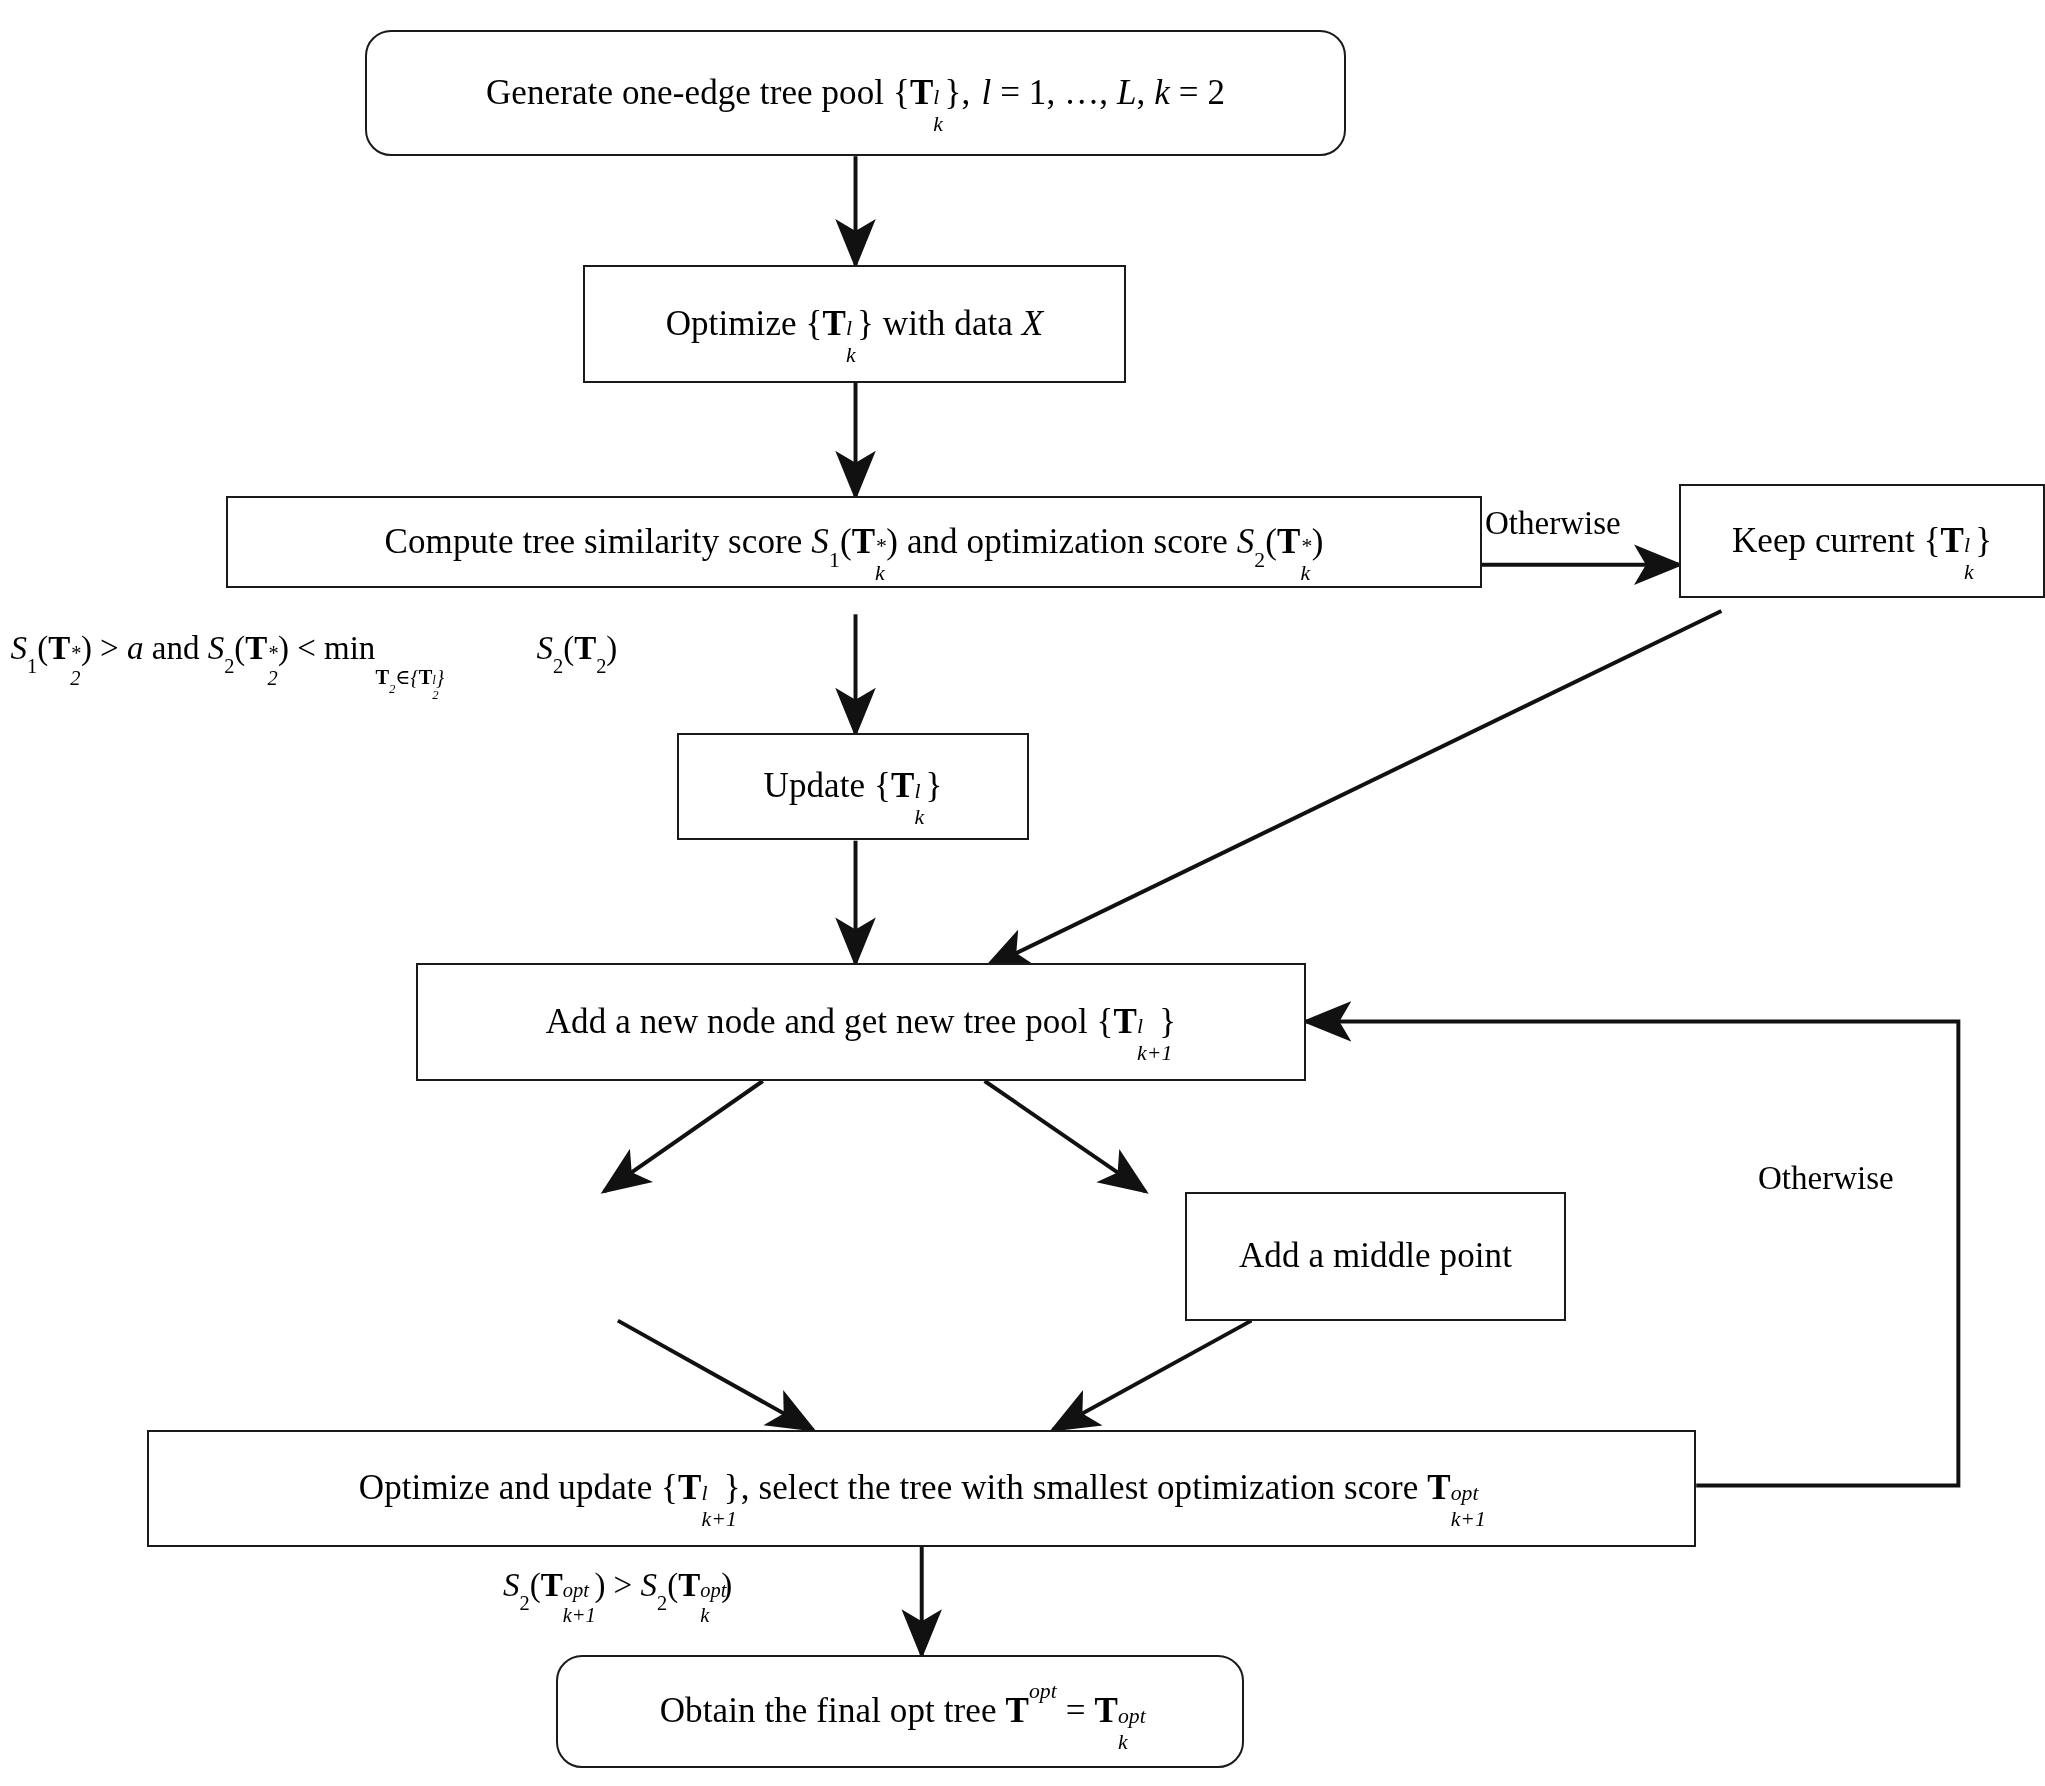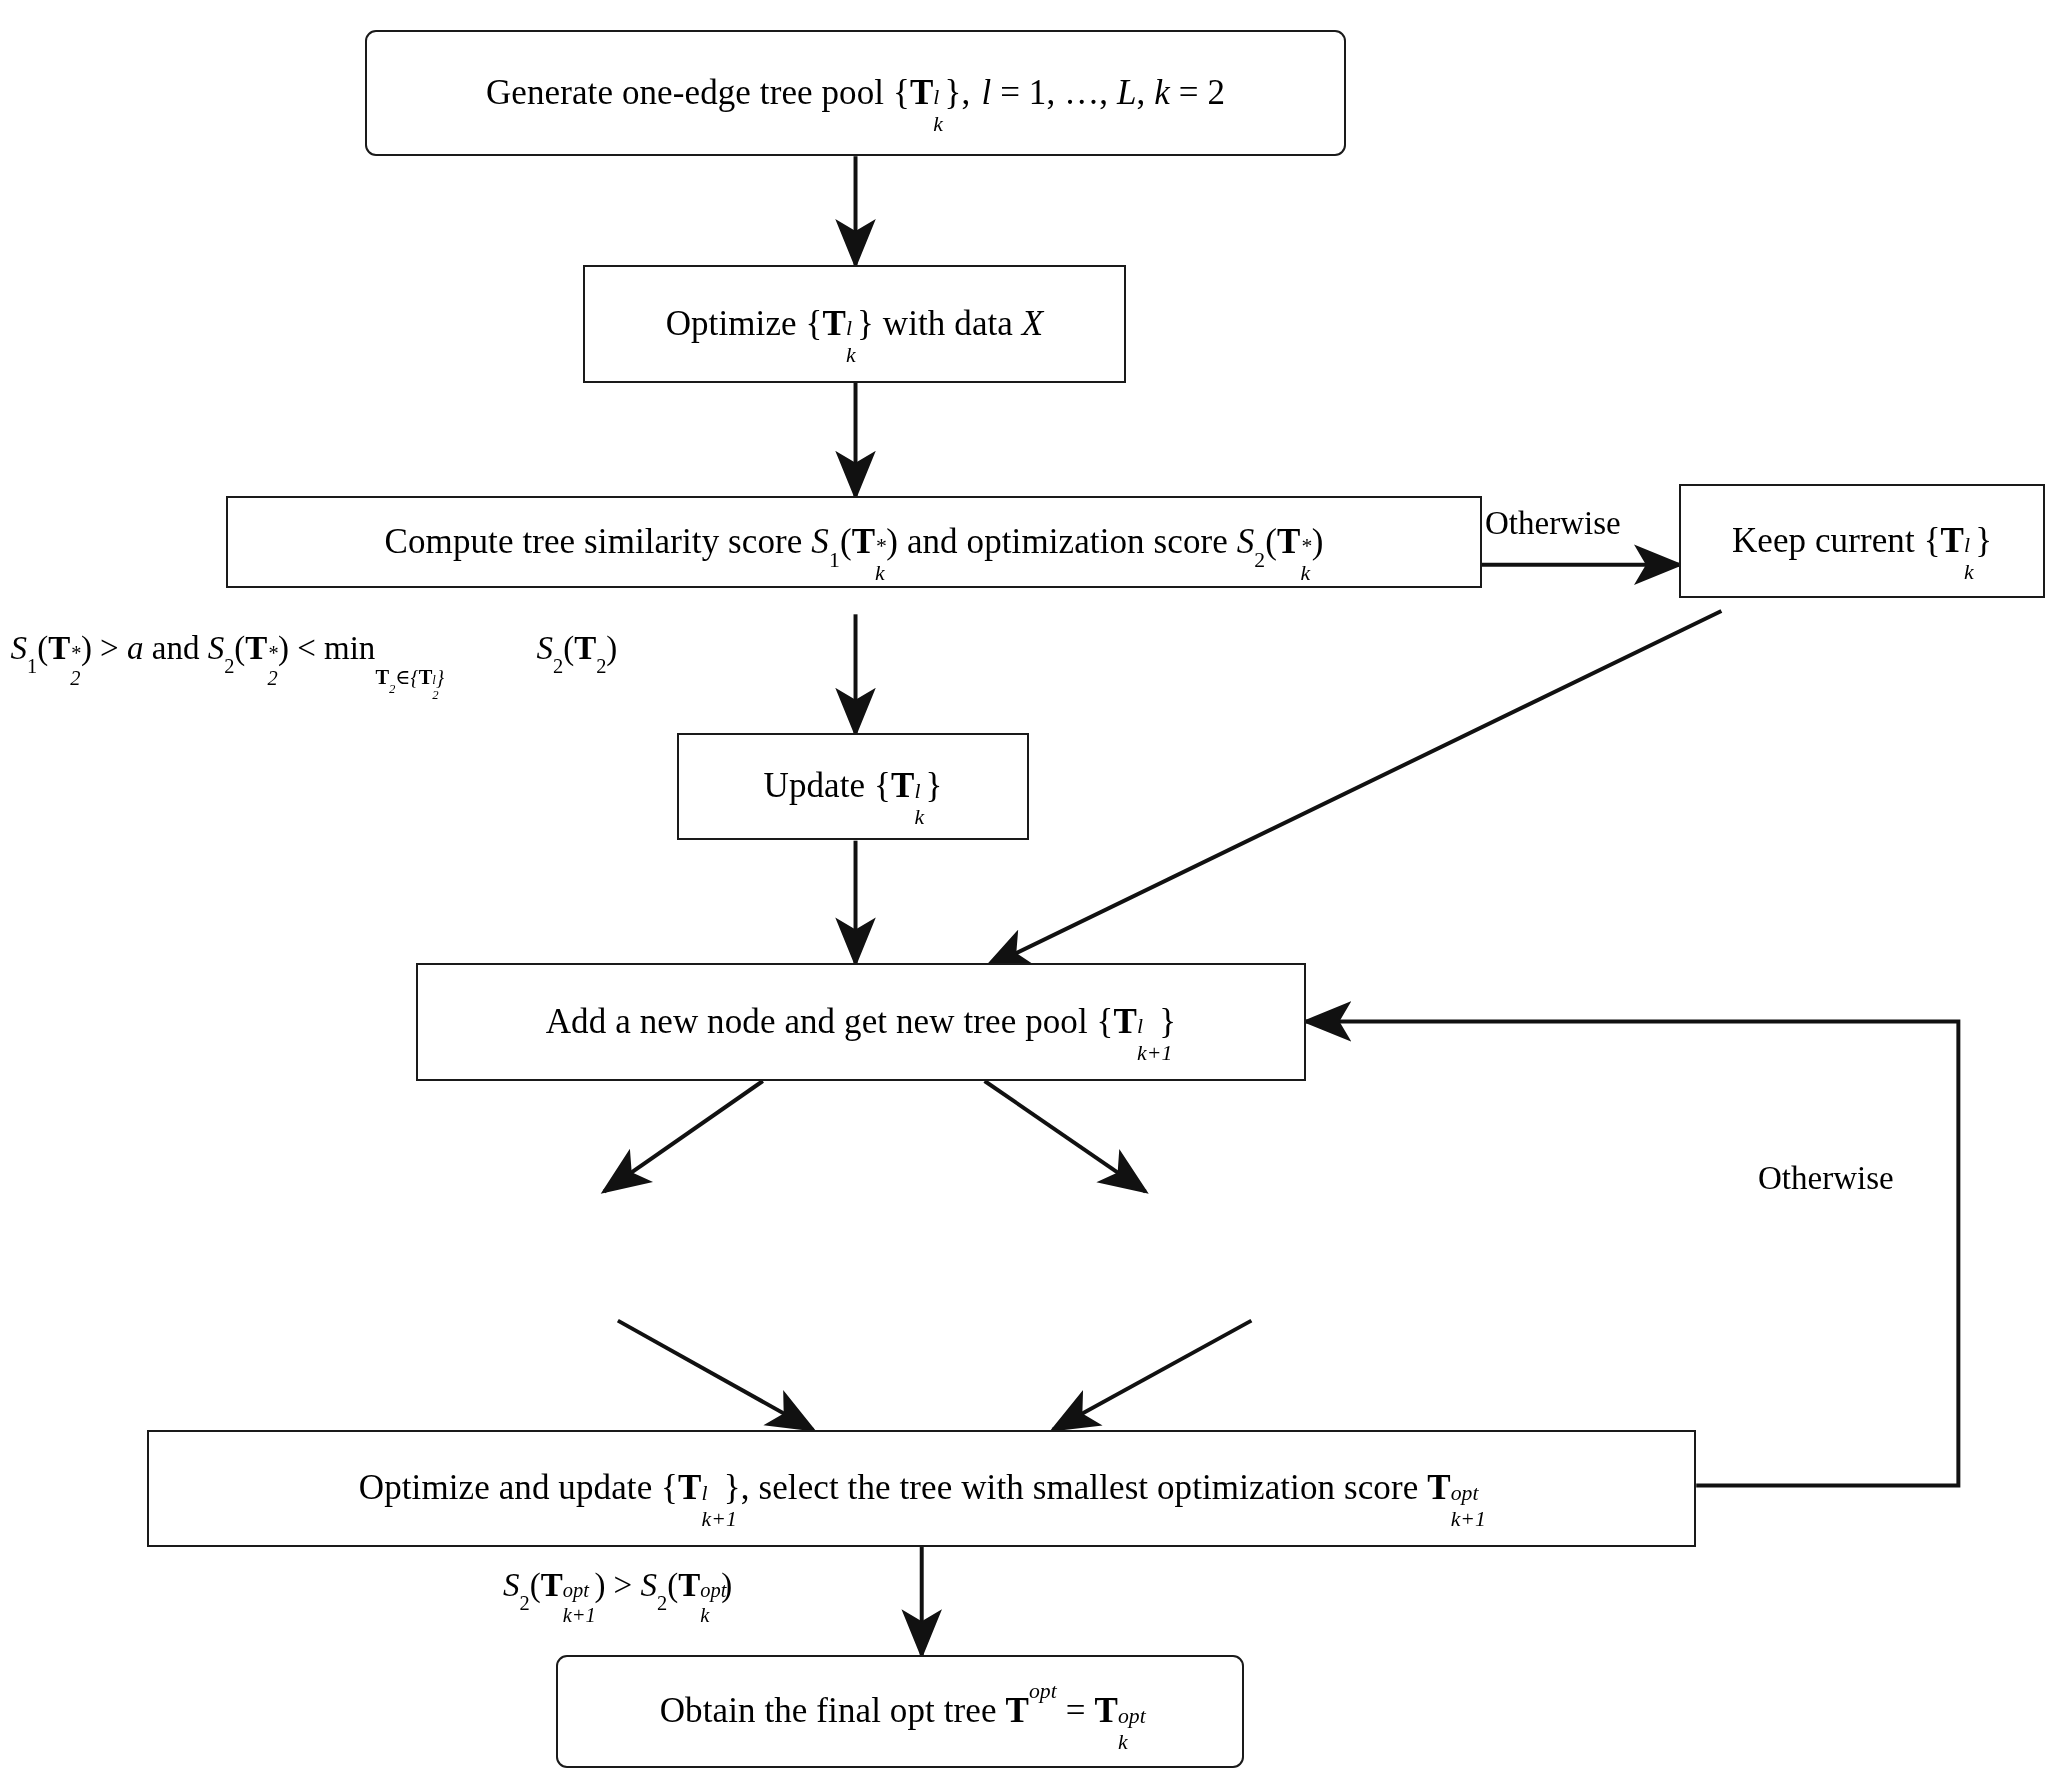"Generate one-edge tree pool {T" .node.rounded { border-radius: 11px -> 26px }
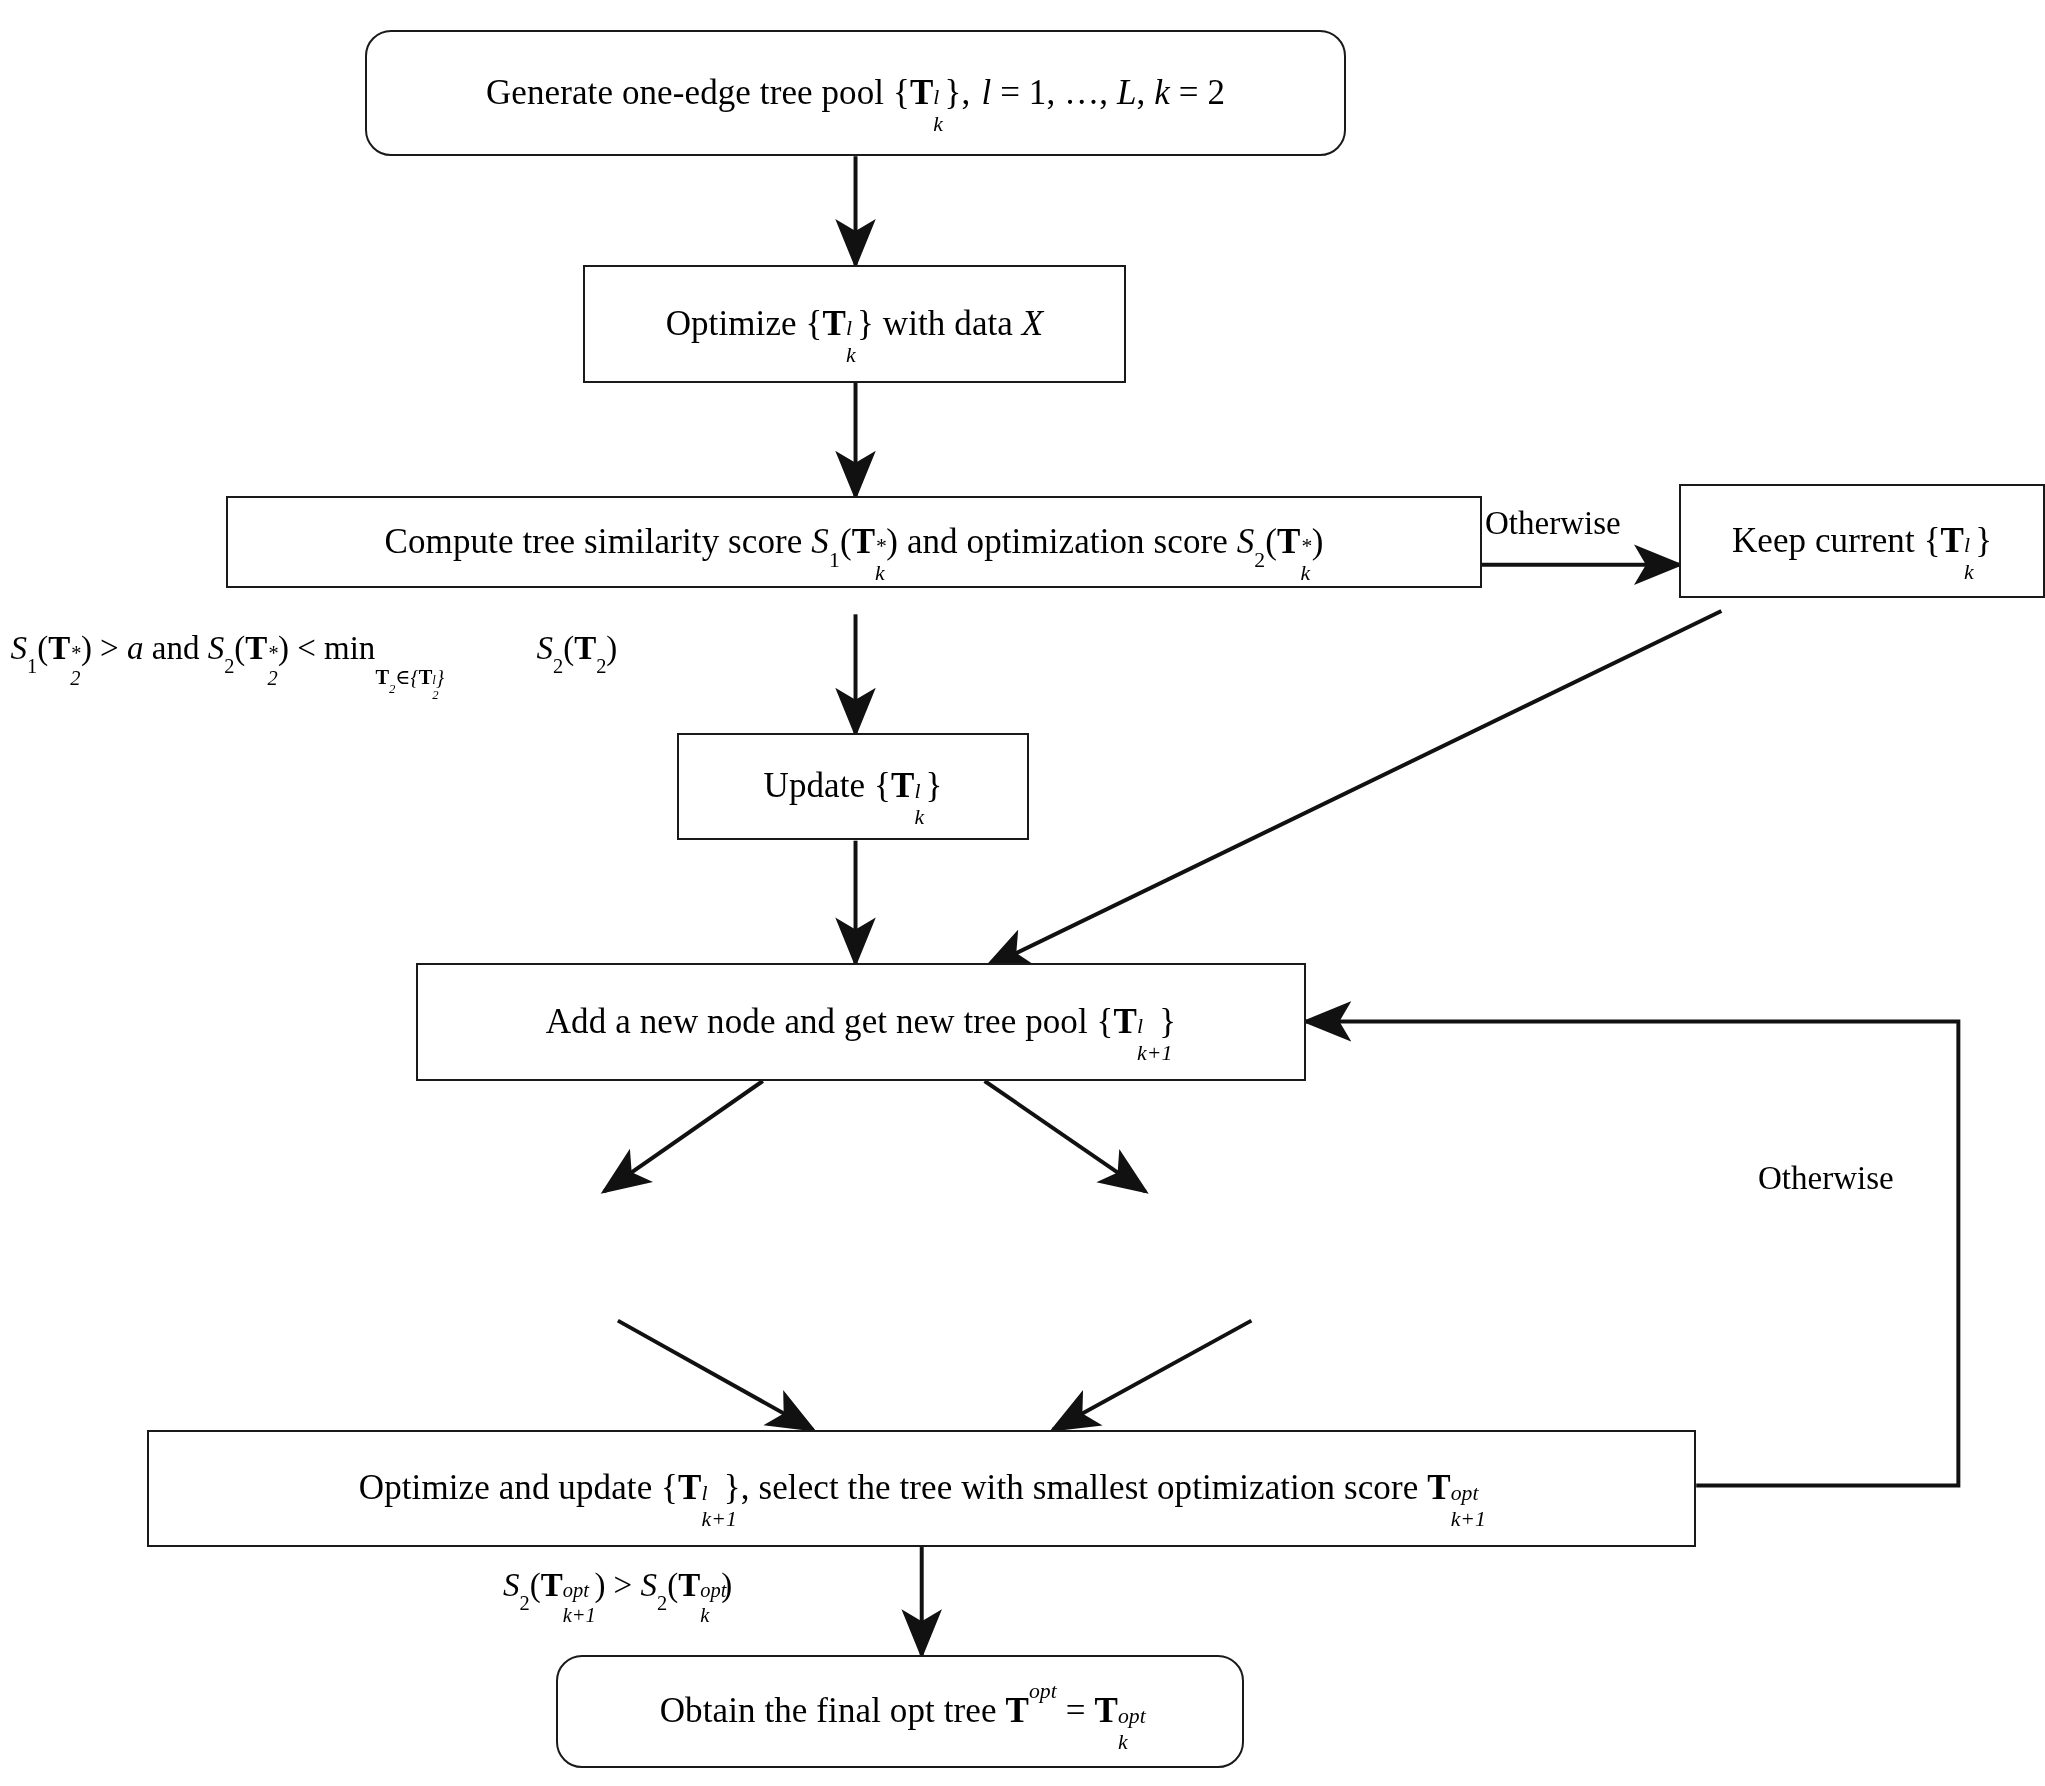"Add a middle point" div.node { html: none -> <div> <span> Add a middle point </span> </div> }
